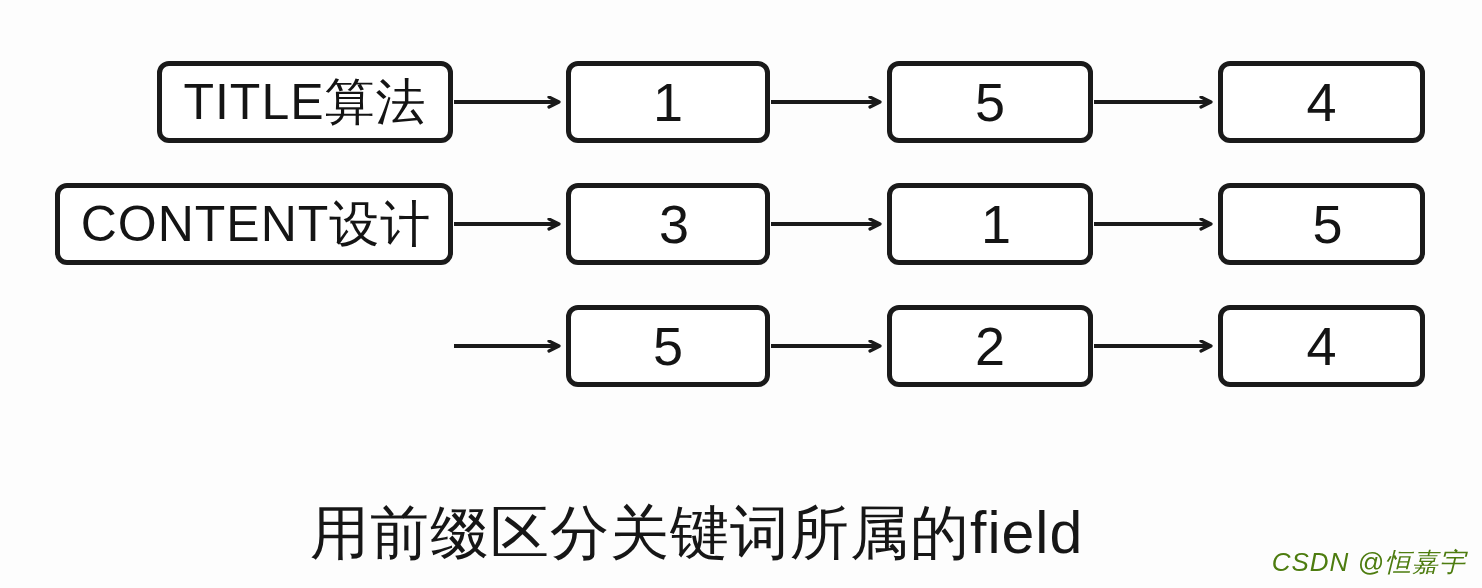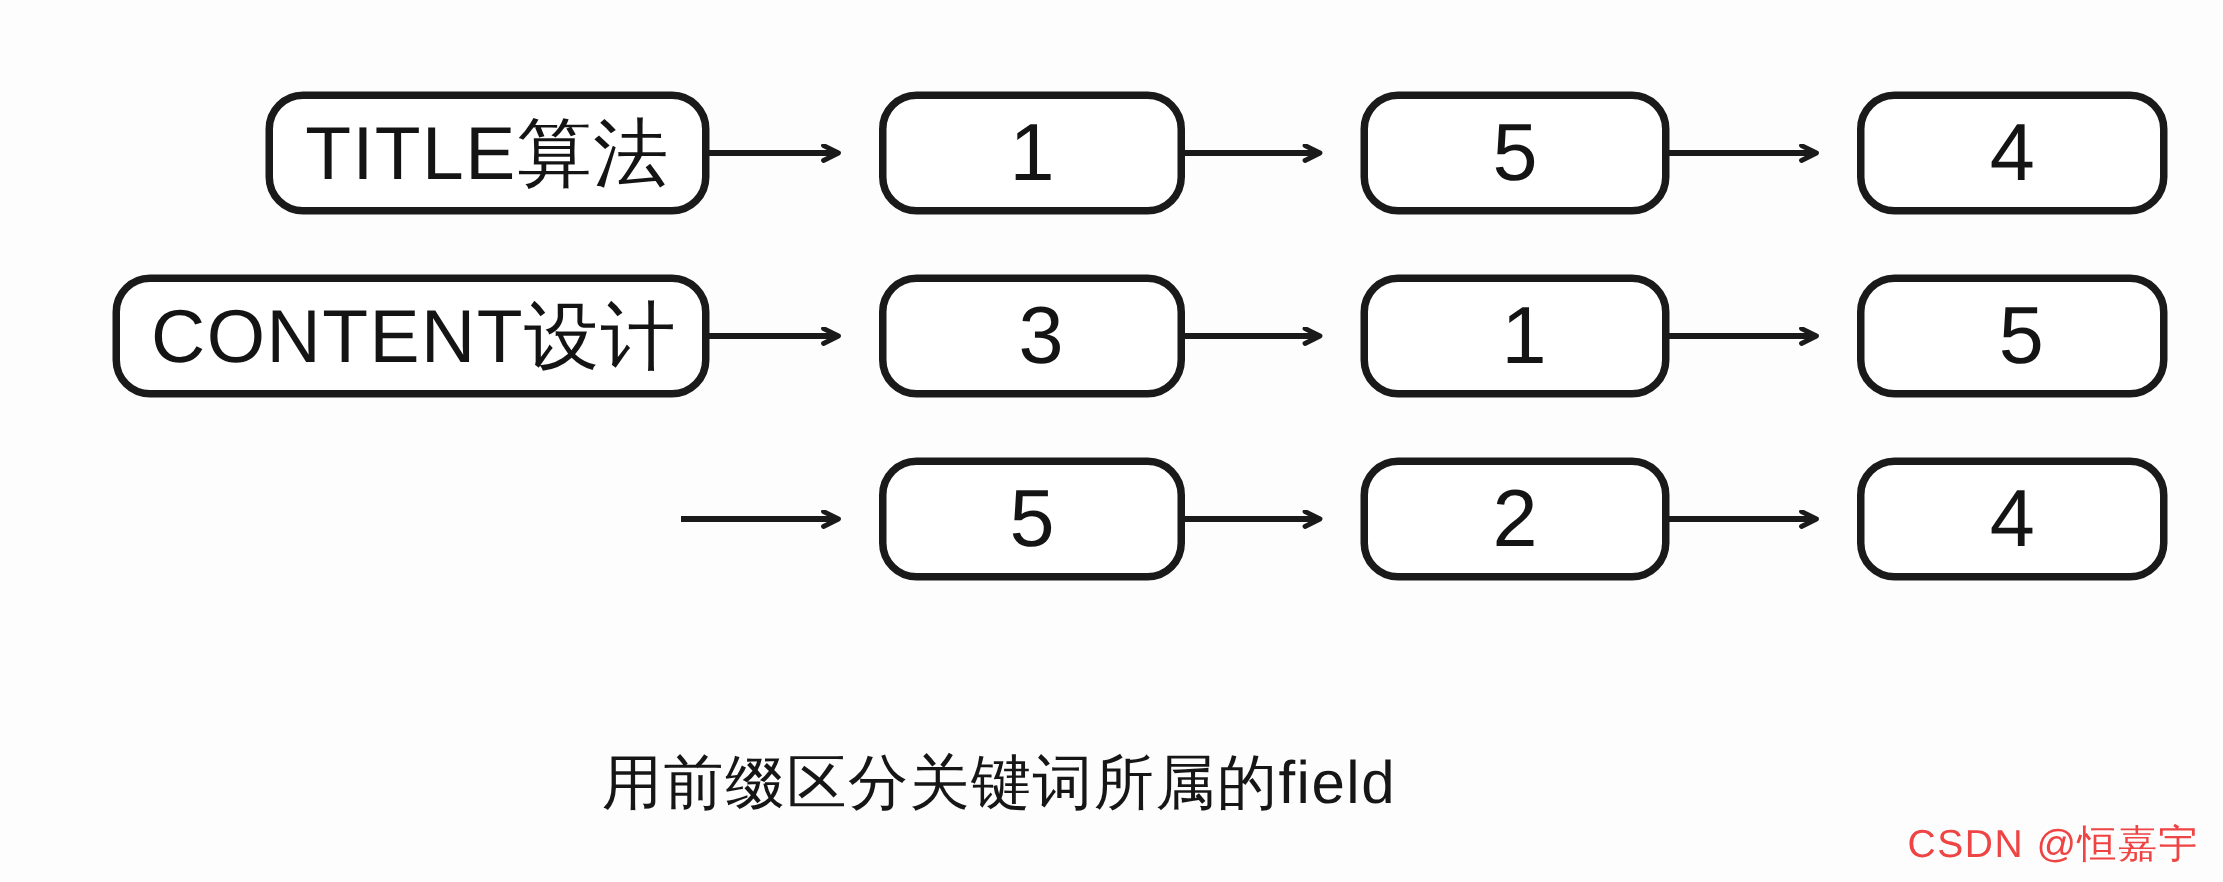"TITLE算法" .node { border-radius: 25px -> 12px; margin-left: 20px -> none }
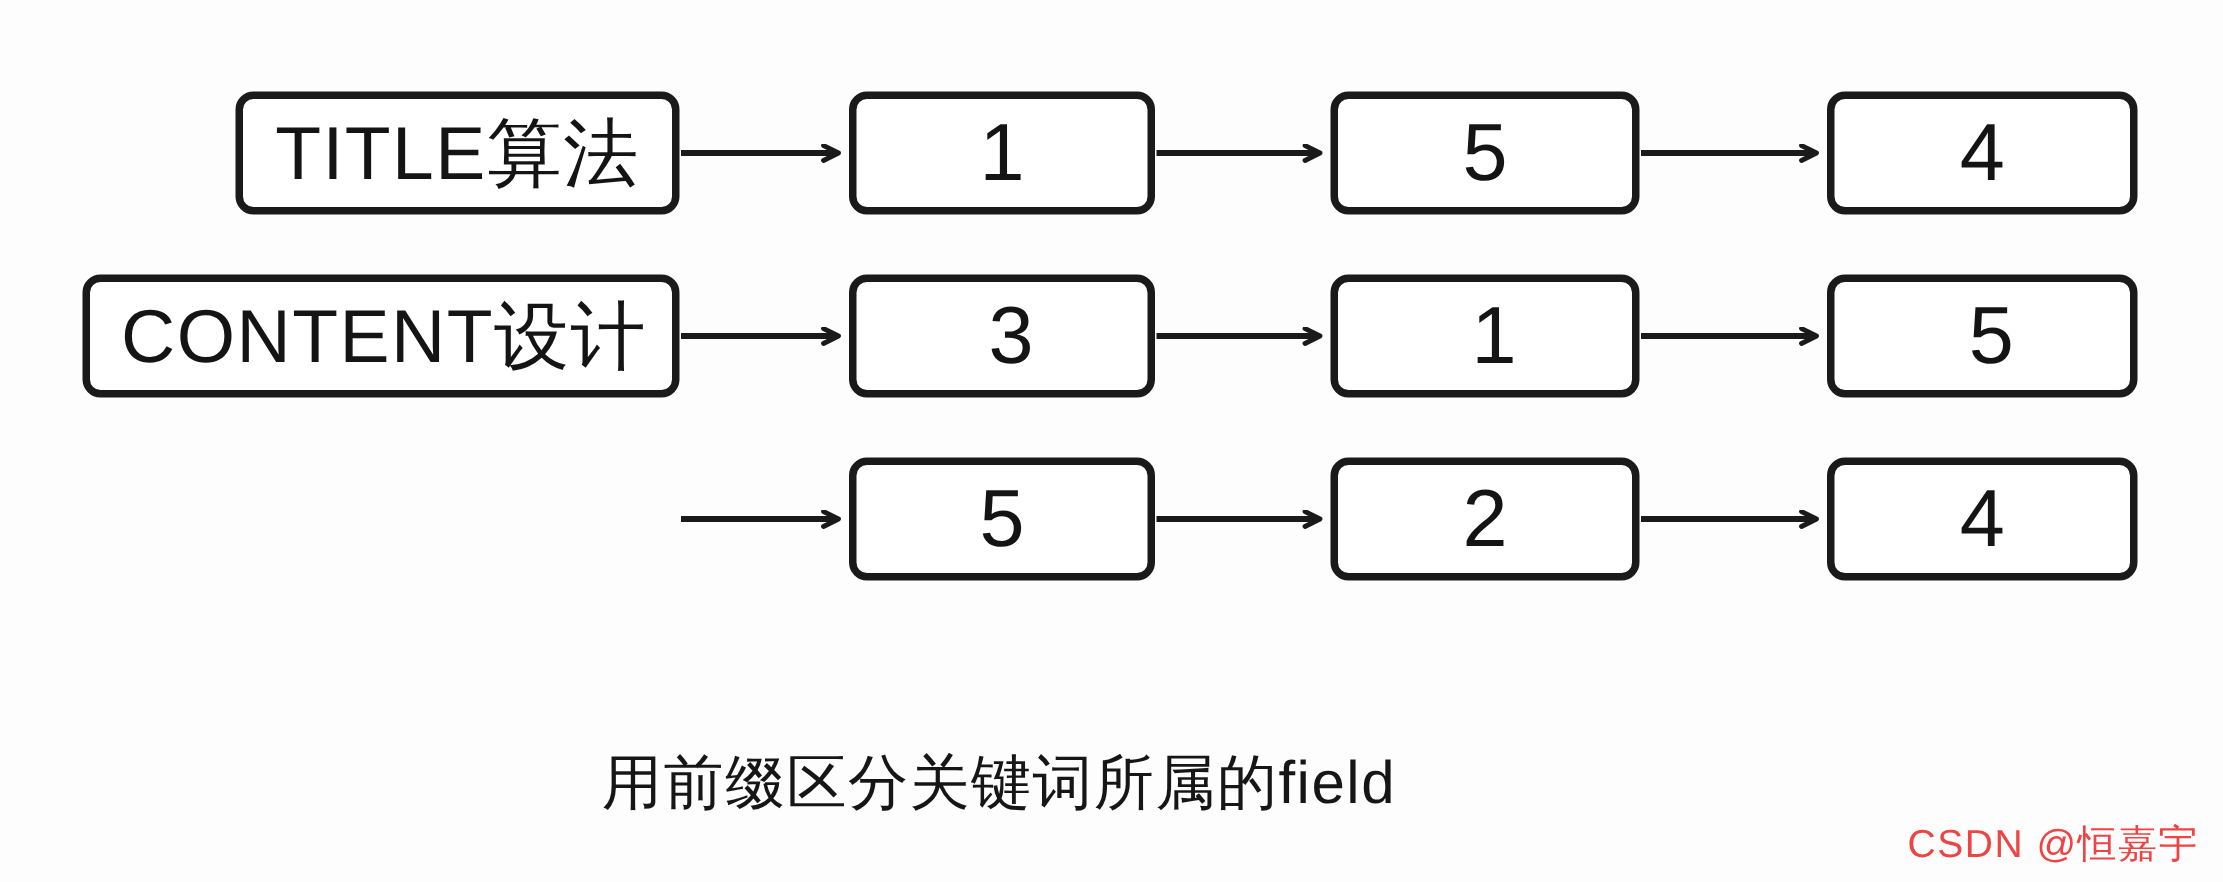"用前缀区分关键词所属的field" .caption { font-size: 40px -> 59px }
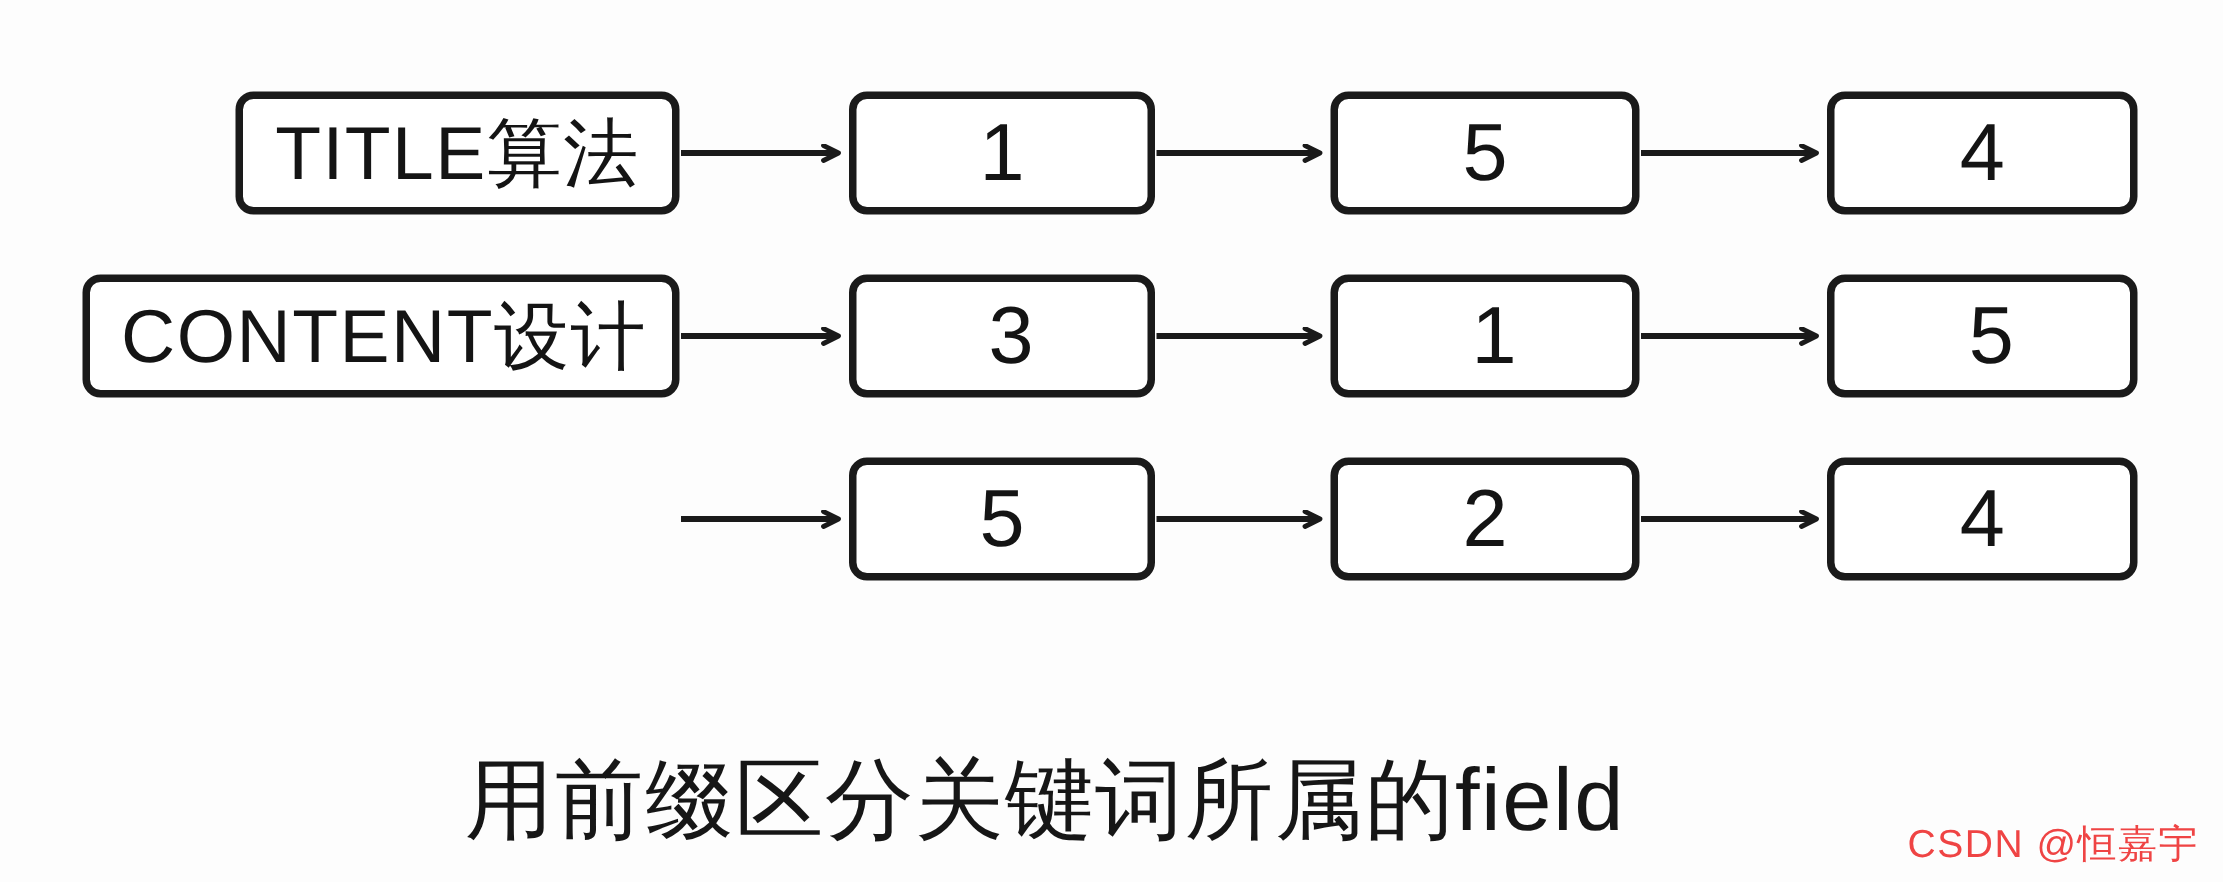"CSDN @恒嘉宇" .watermark { color: #ef4444 -> #4d7c0f; font-style: none -> italic }
